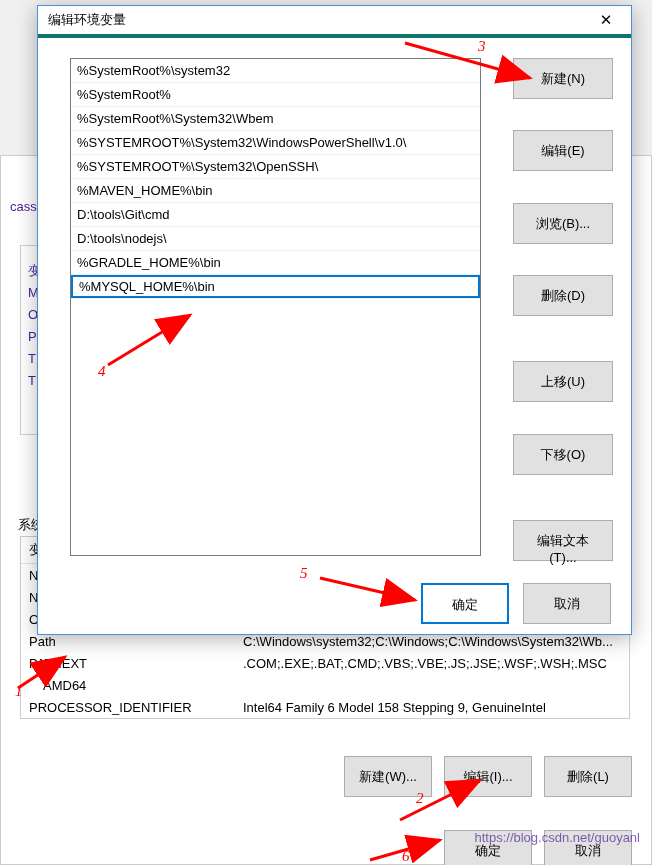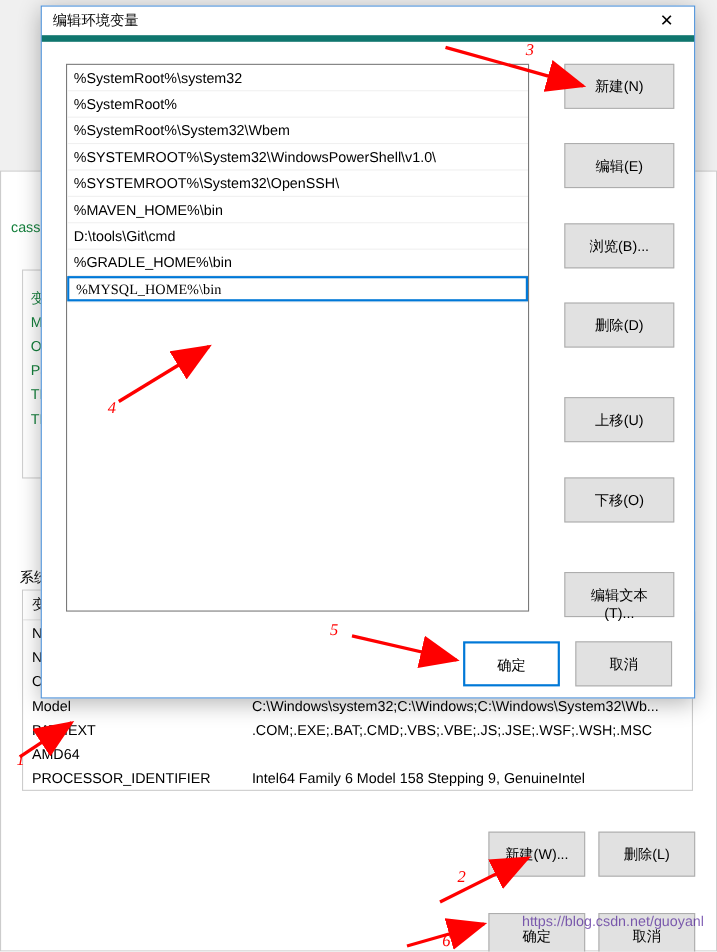"编辑环境变量" .title-bar { border-bottom: 6px solid #0f766e -> 4px solid #0f766e }
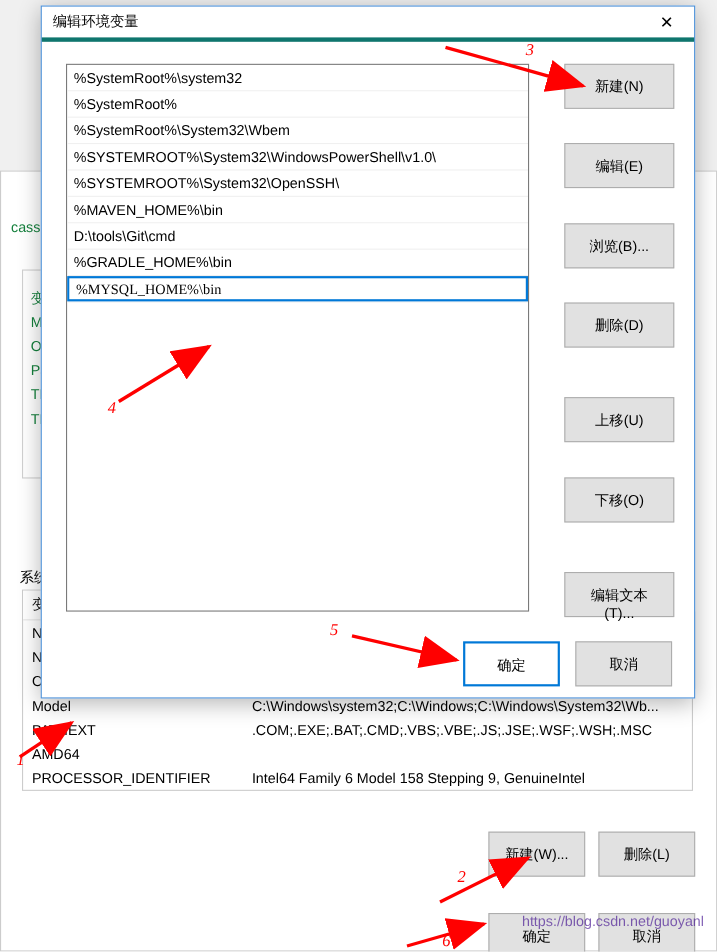"%SystemRoot%\system32" .dialog-body { margin-left: none -> 10px }
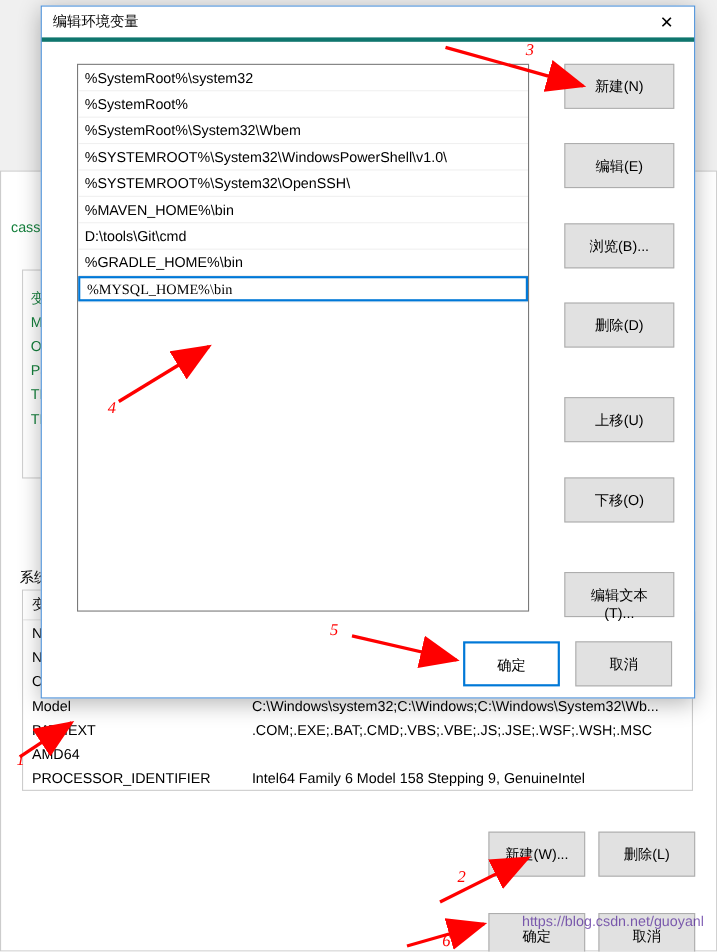"cass" .bg-labels { color: #15803d -> #4c1d95 }
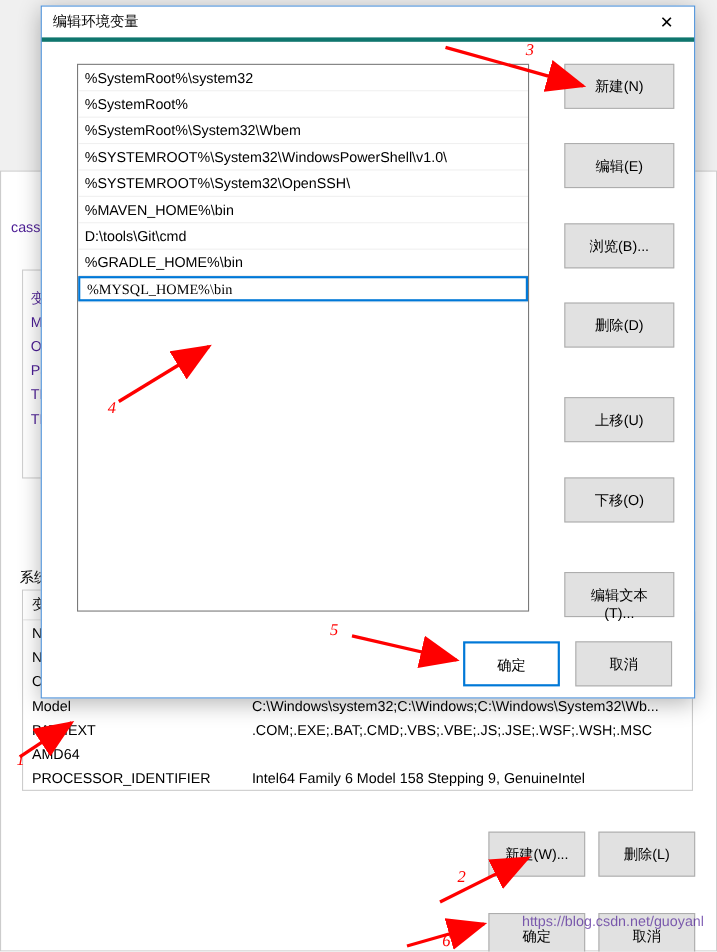"D:\tools\nodejs\" div.list-item { html: none -> <div>D:\tools\nodejs\</div> }
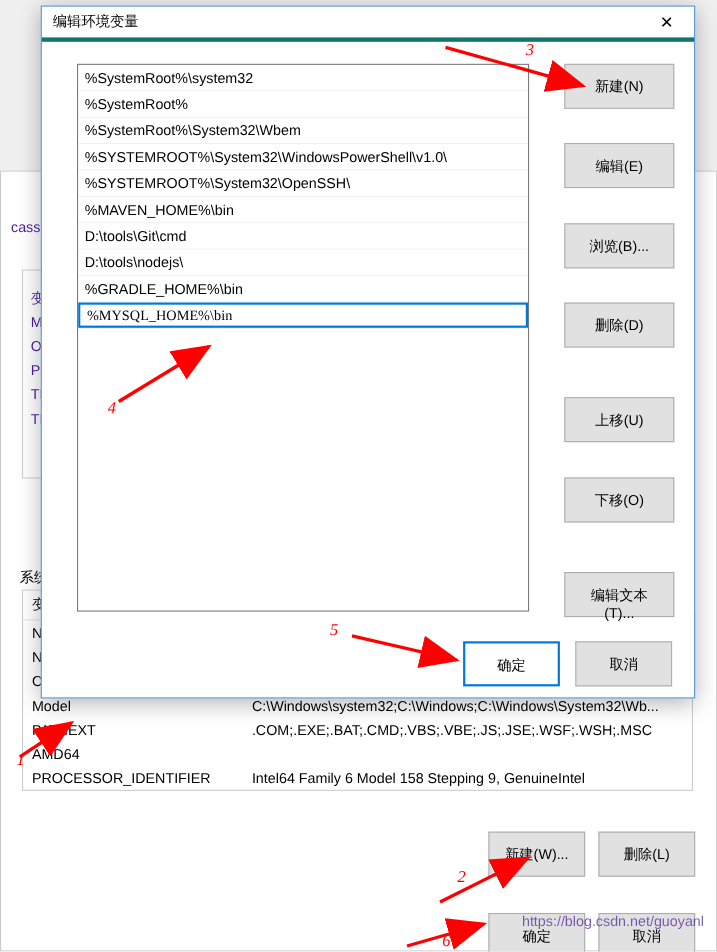"%MYSQL_HOME%\bin" .list-item.editing input { font-family: Liberation Serif, serif -> Liberation Sans, sans-serif }
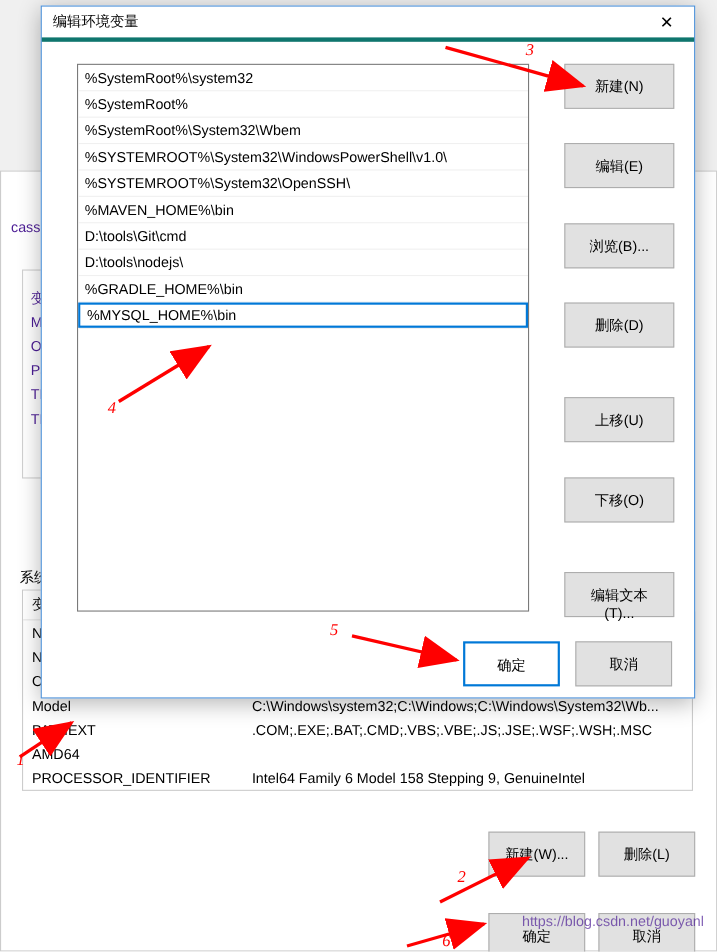"Model" div.sys-c1 { text: Model -> Path }
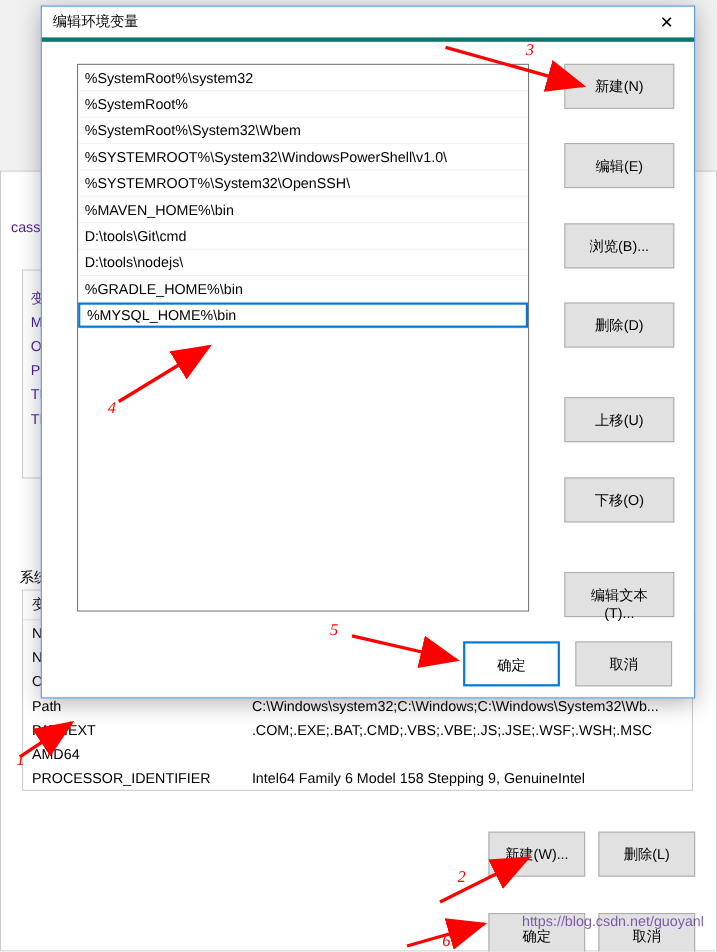"C:\Windows\system32;C:\Windows;C:\Window" .sys-c2 { margin-left: none -> 14px }
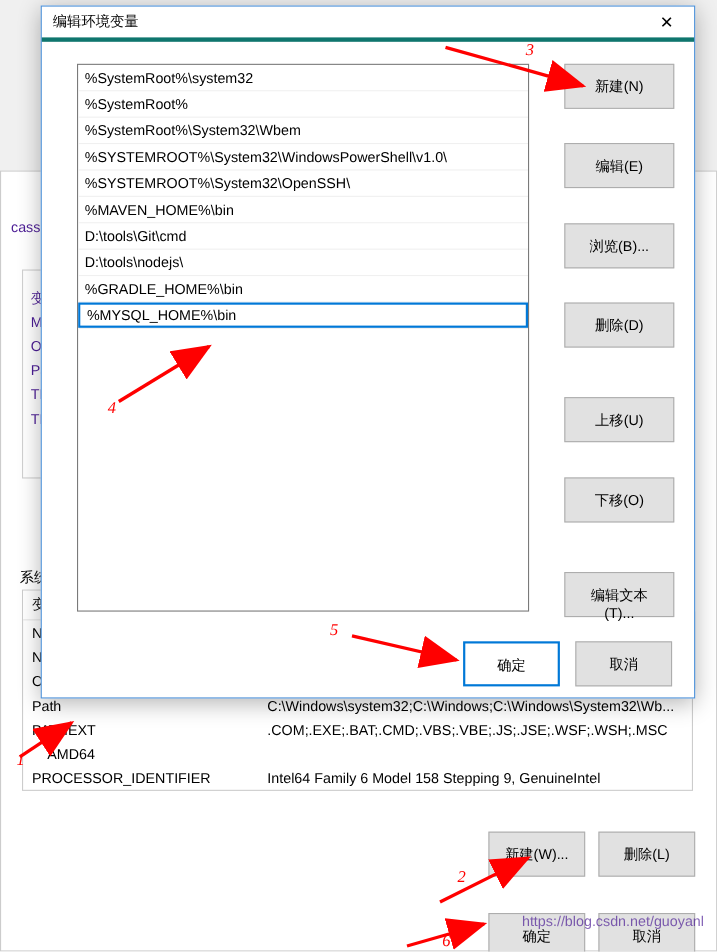"编辑(I)..." button.win-button { html: none -> <button>编辑(I)...</button> }
